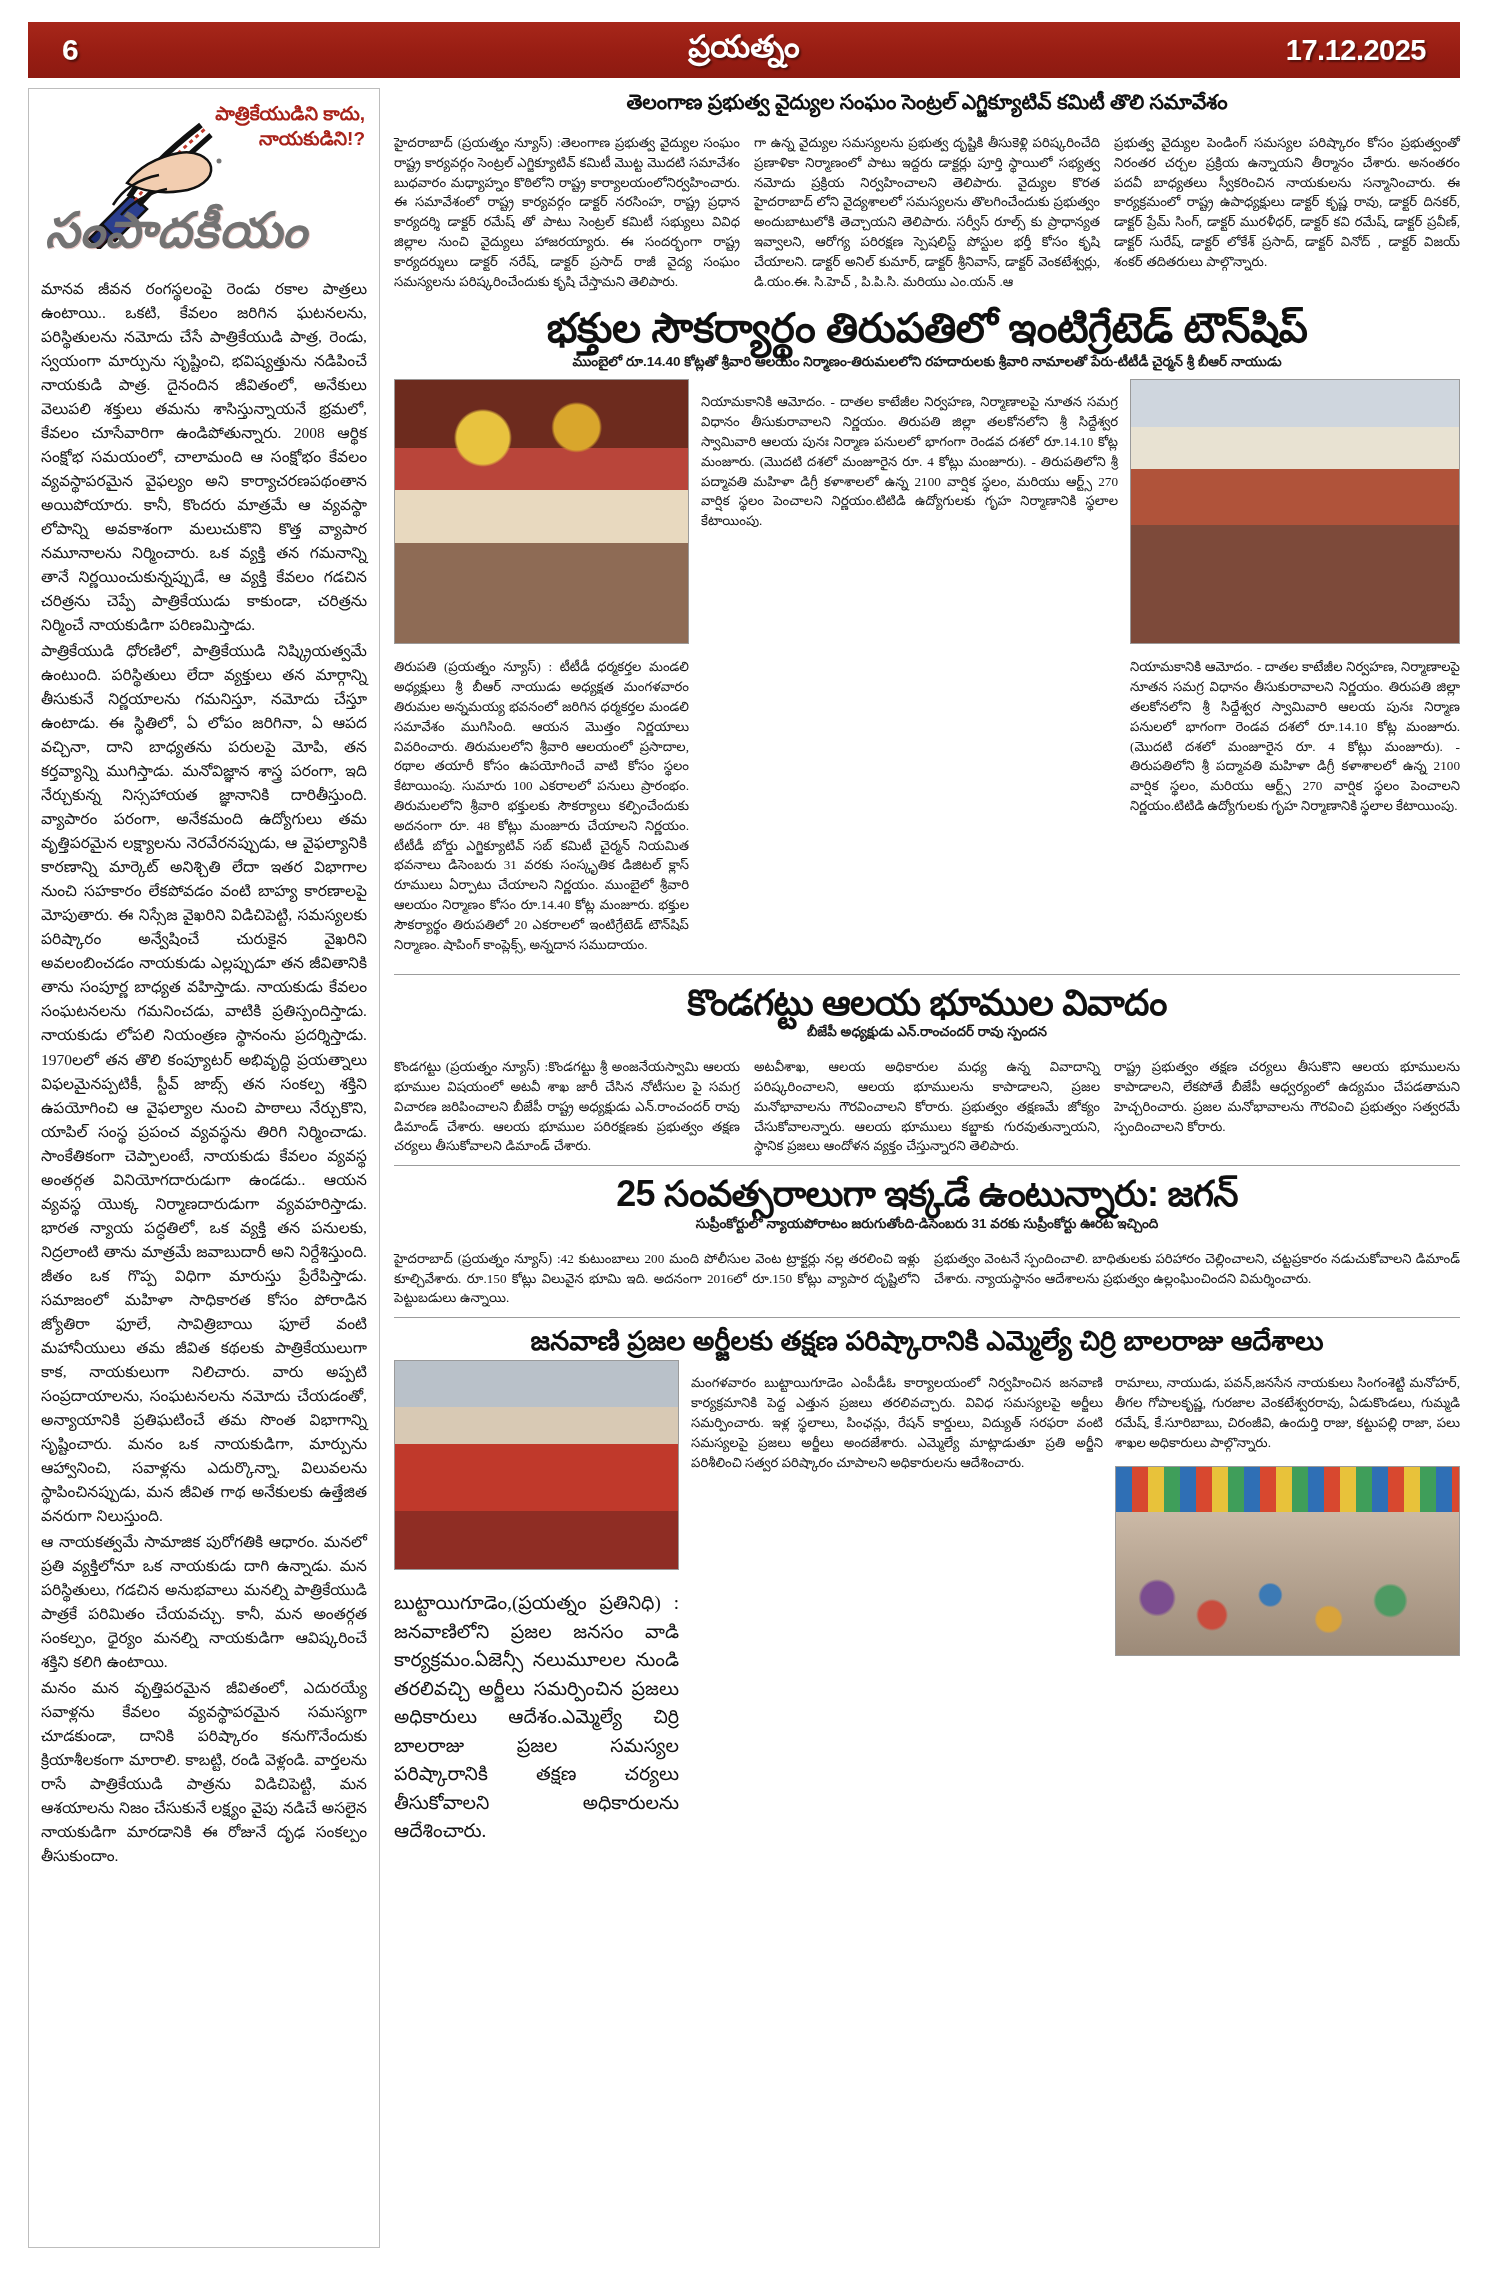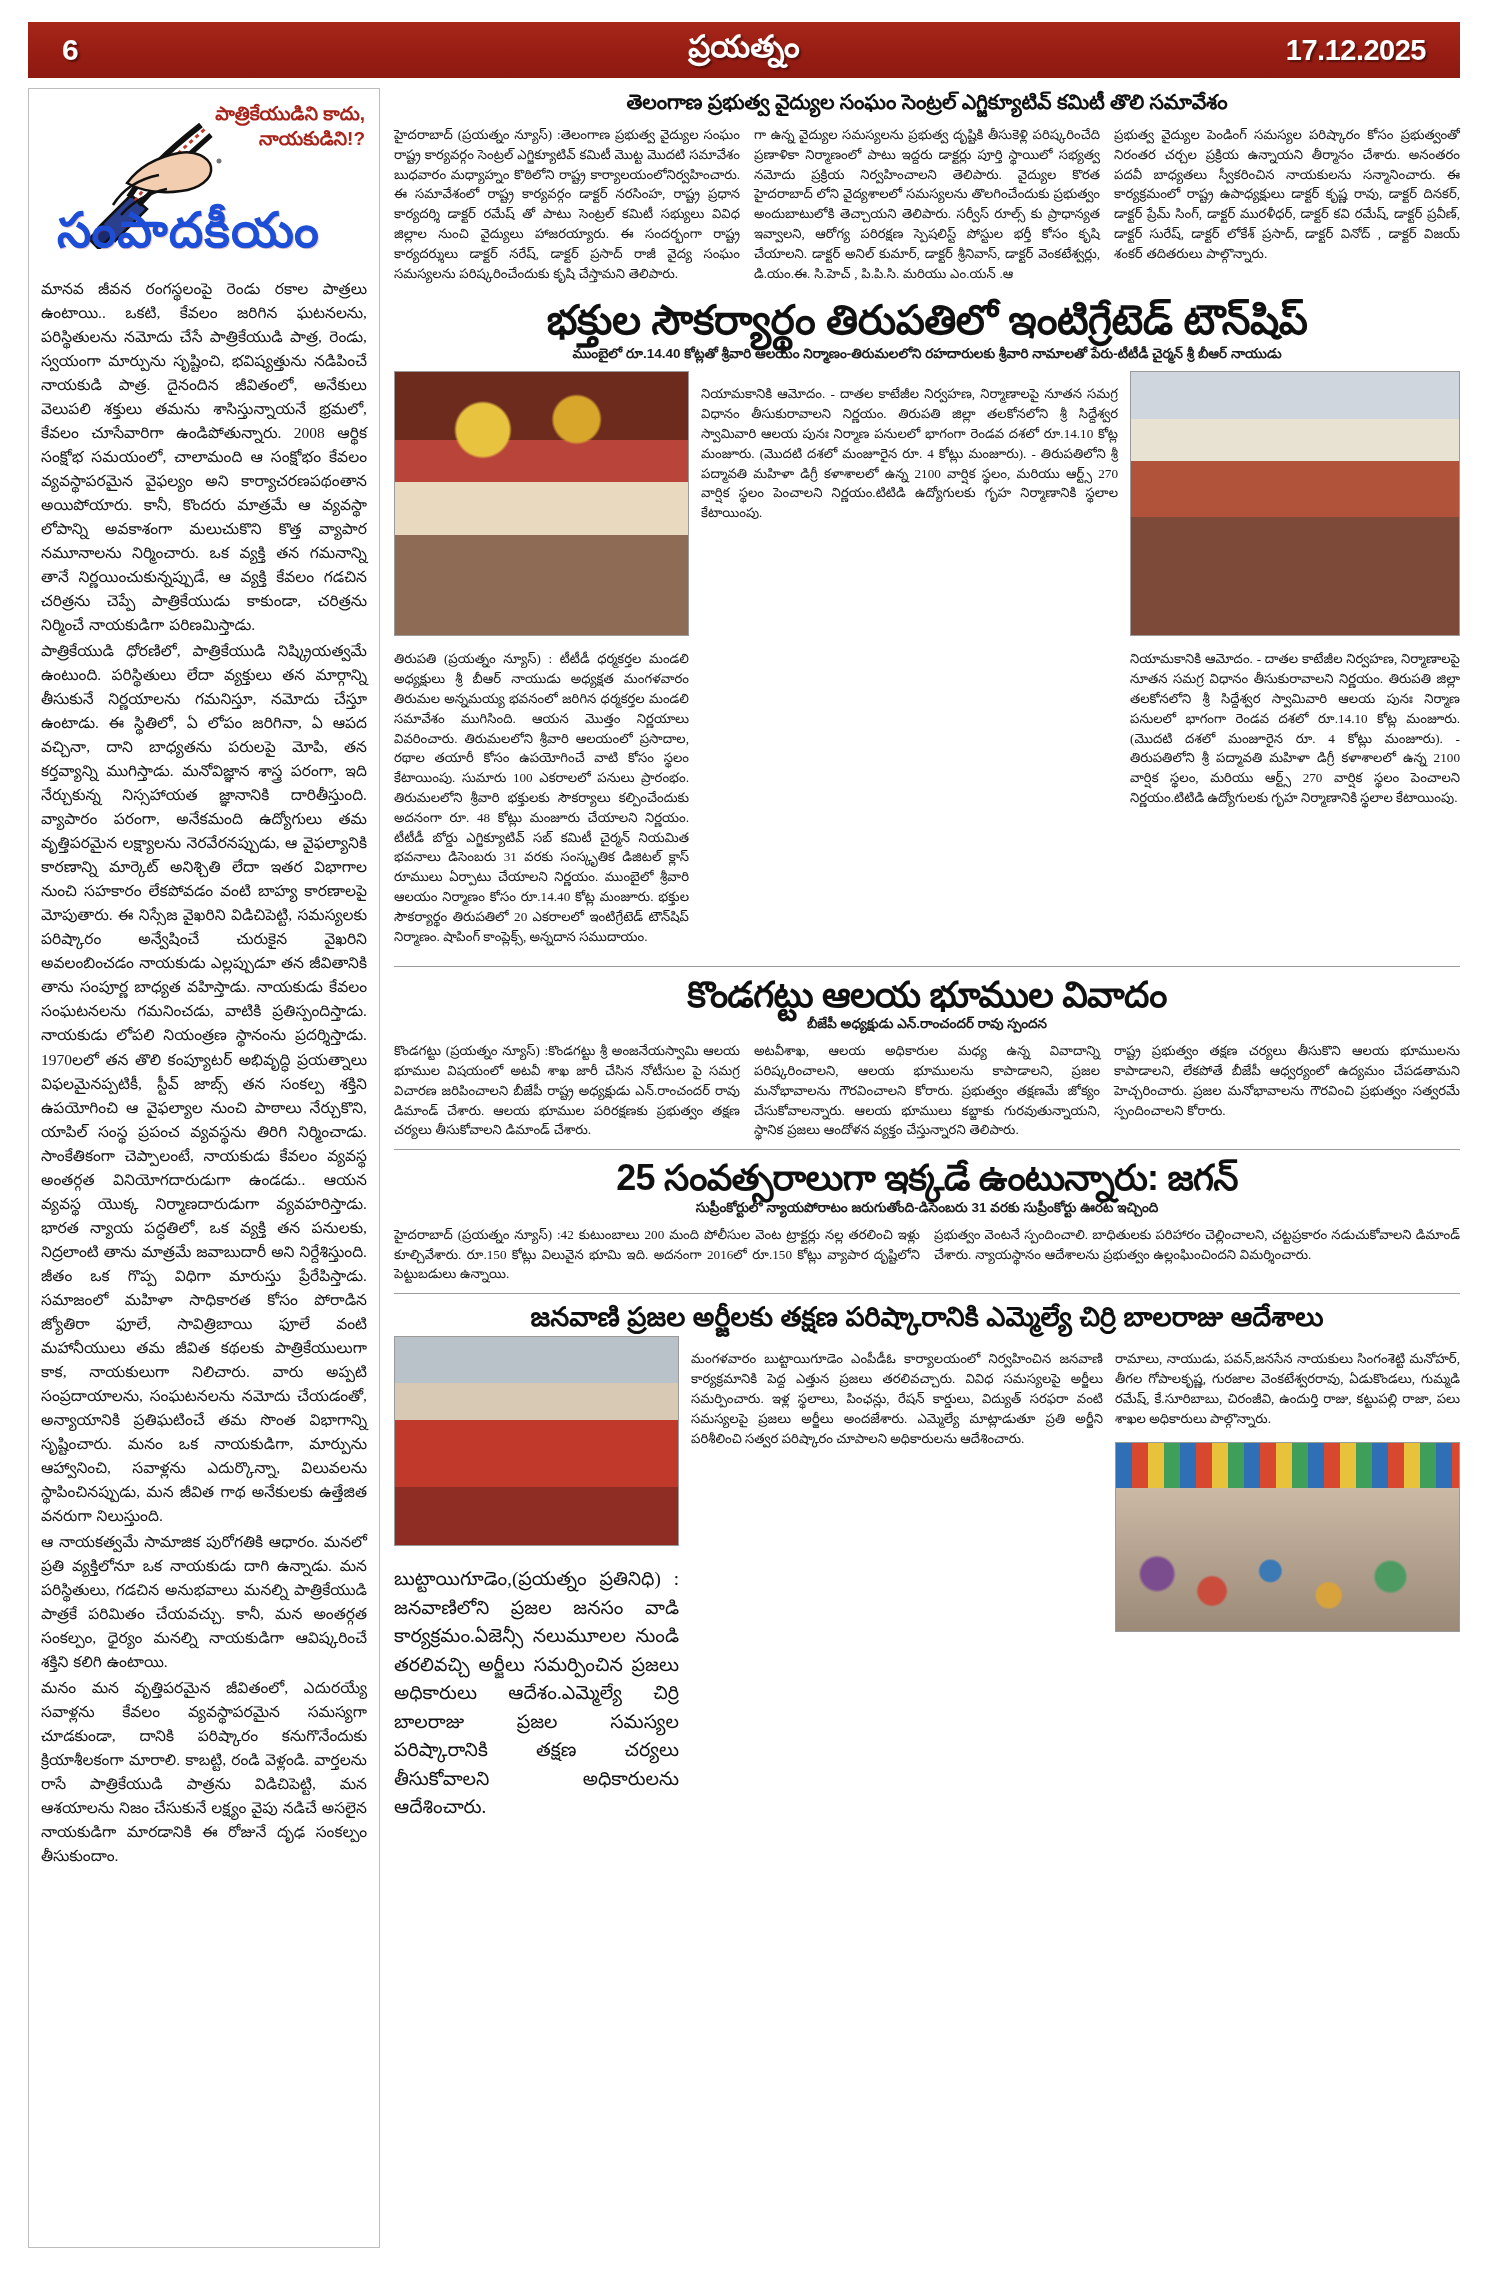"హైదరాబాద్ (ప్రయత్నం న్యూస్) :తెలంగాణ" .cols3 p { margin: 0 0 3px 0 -> 8px 0 3px 0 }
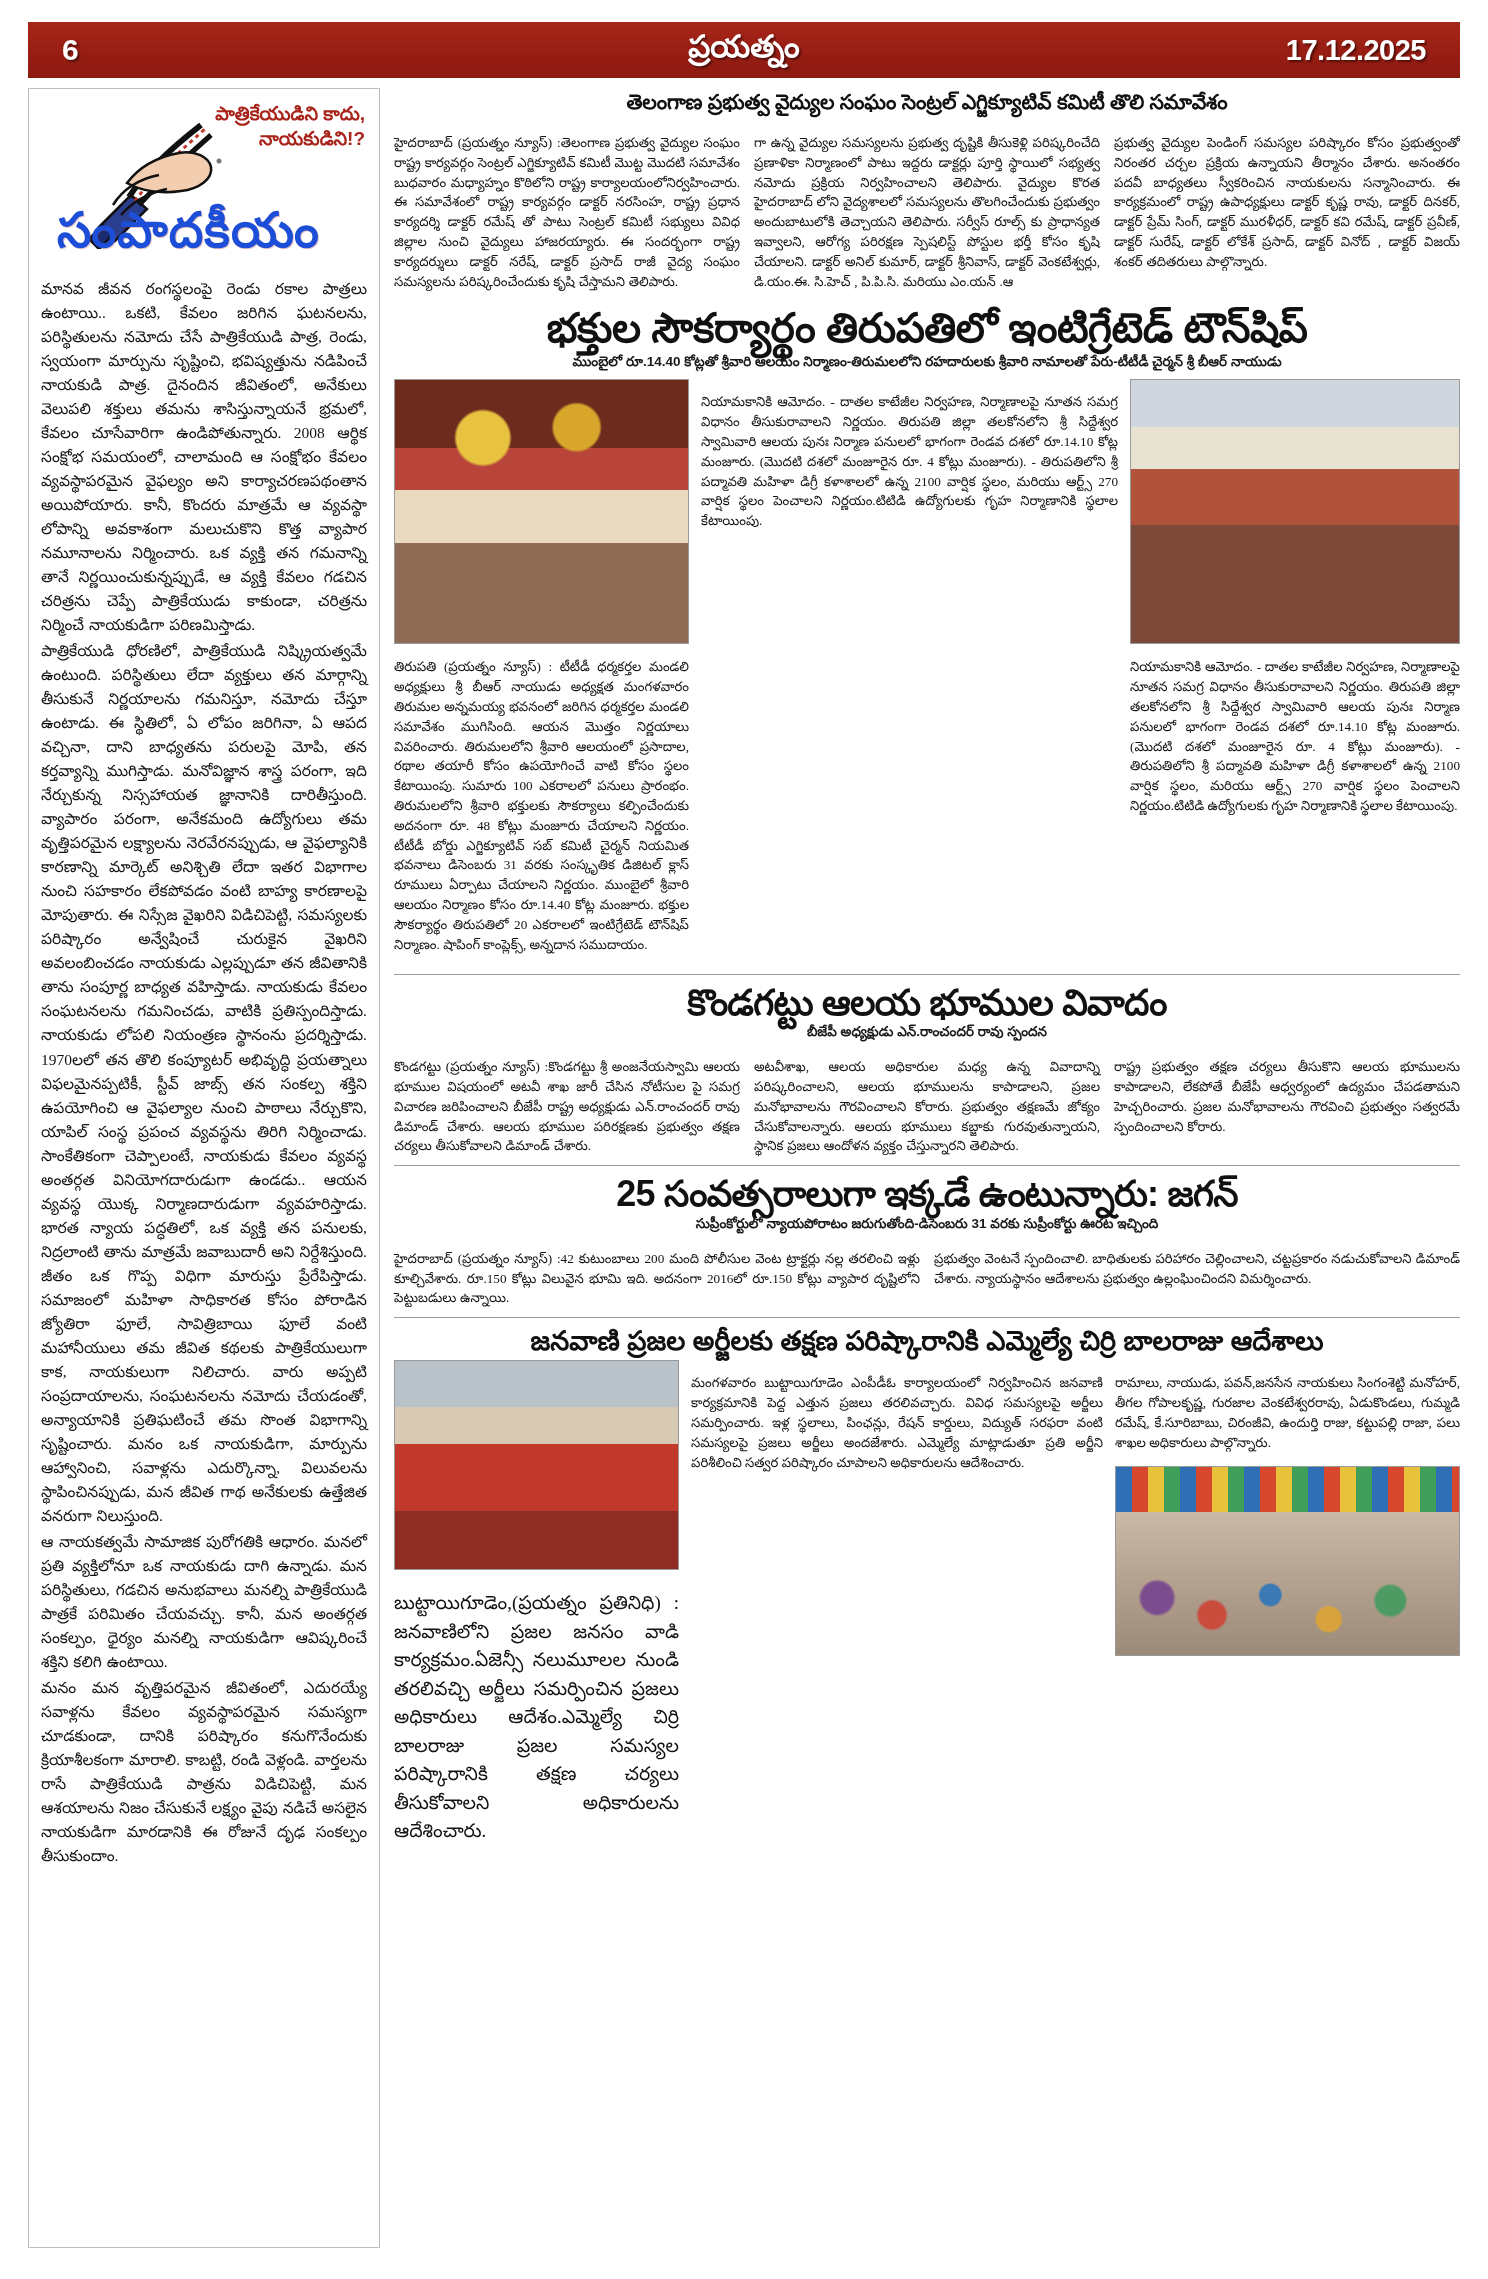"సంపాదకీయం" .edit-logo .sampadakeeyam { color: #1d4ed8 -> #737373; font-style: none -> italic; left: 16px -> 4px }
